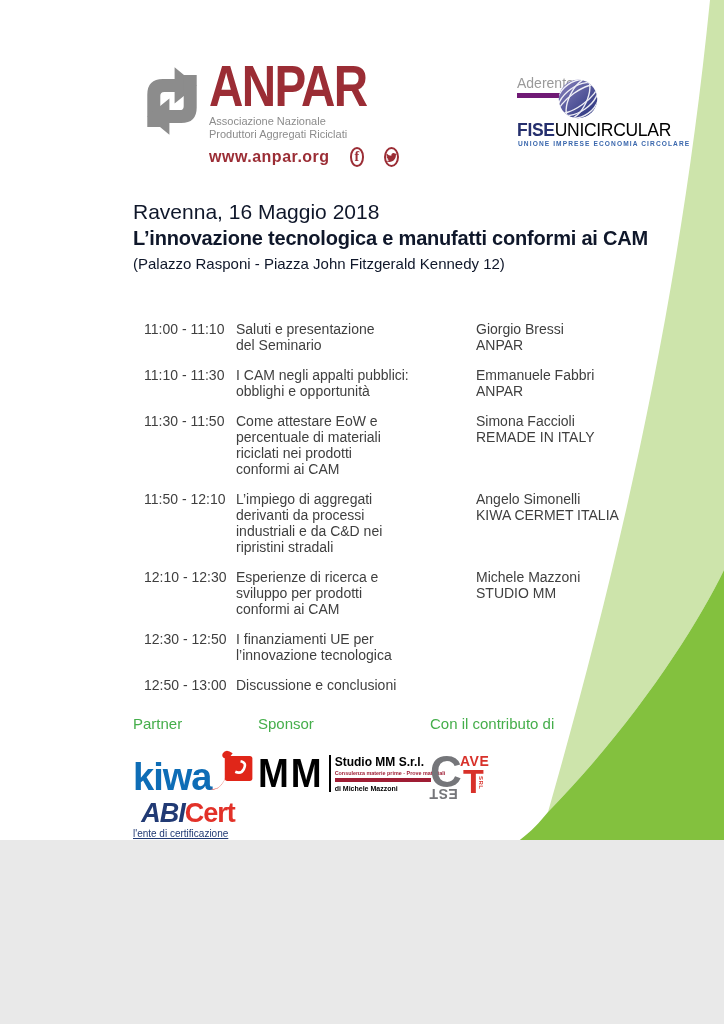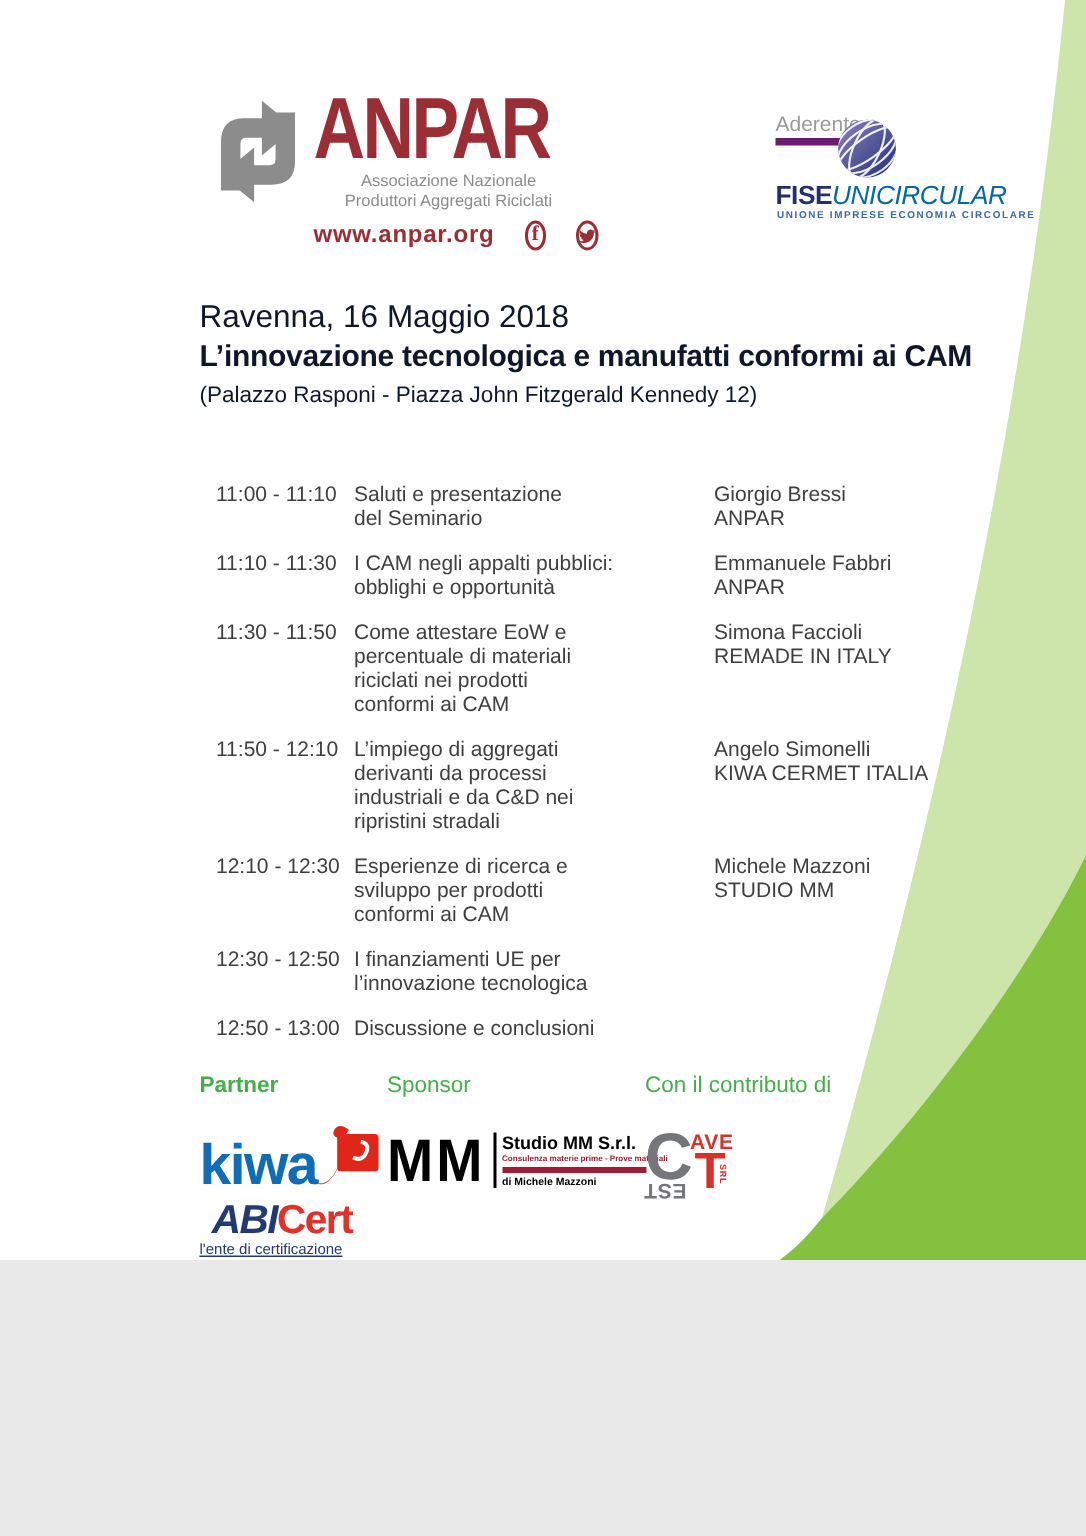"Associazione Nazionale" .anpar-sub { text-align: center -> left }
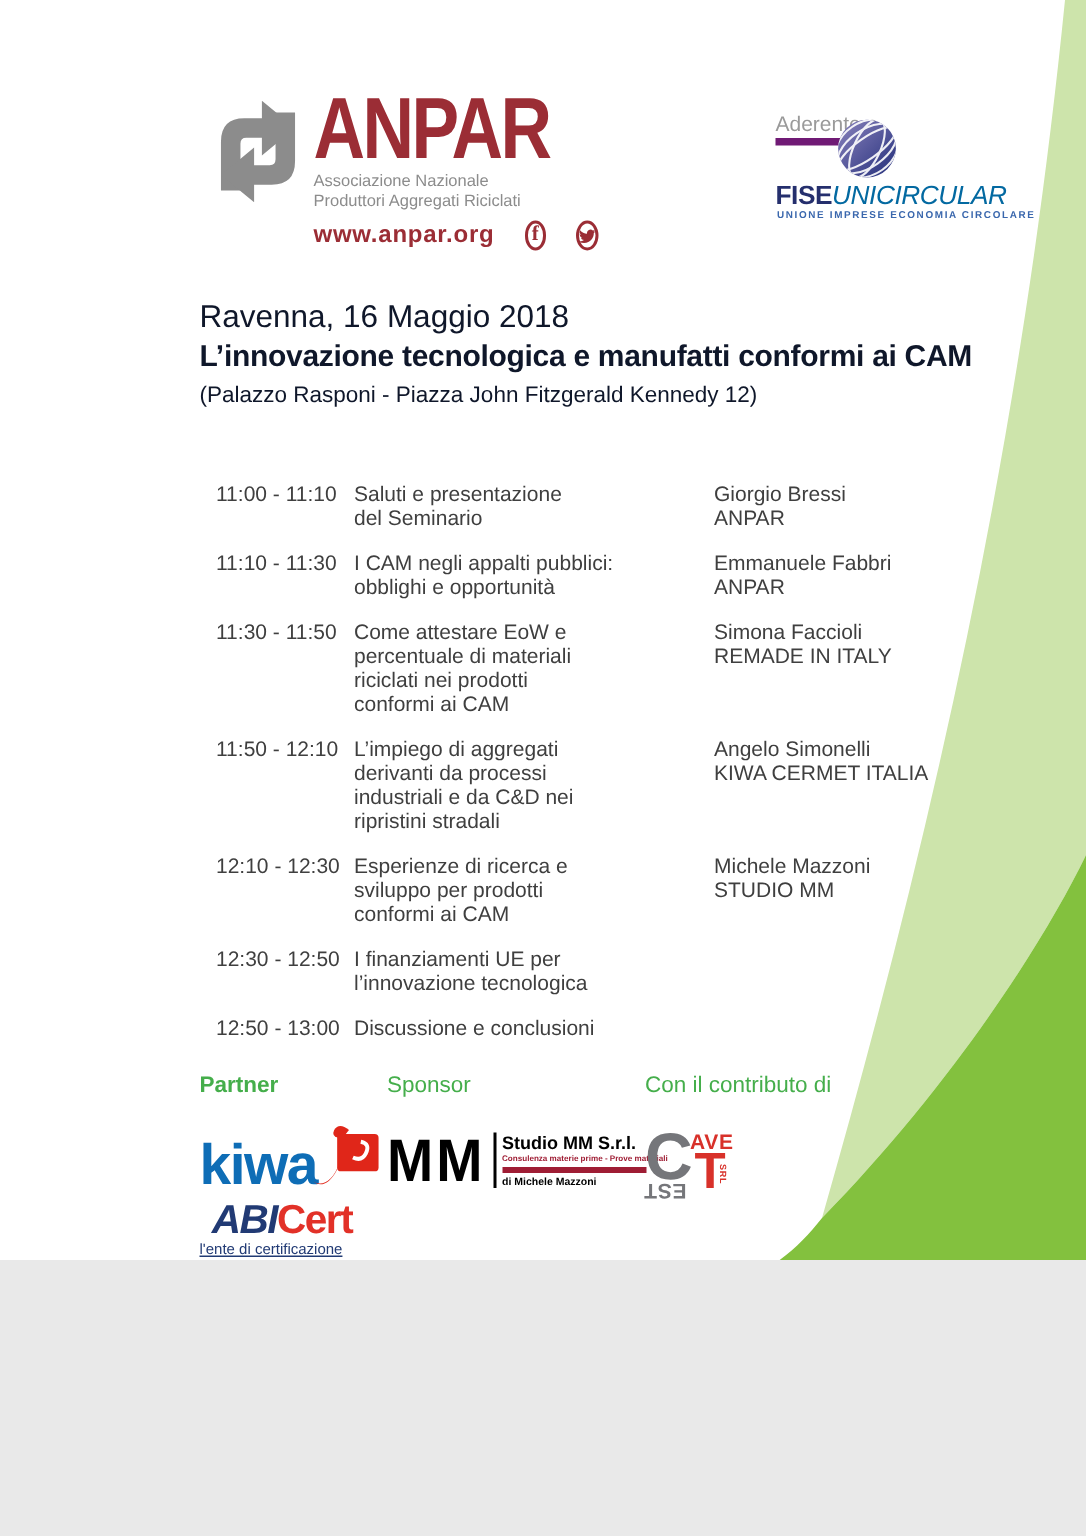"UNICIRCULAR" .fise-word .uni { color: #0369a1 -> #000000; font-style: italic -> none }
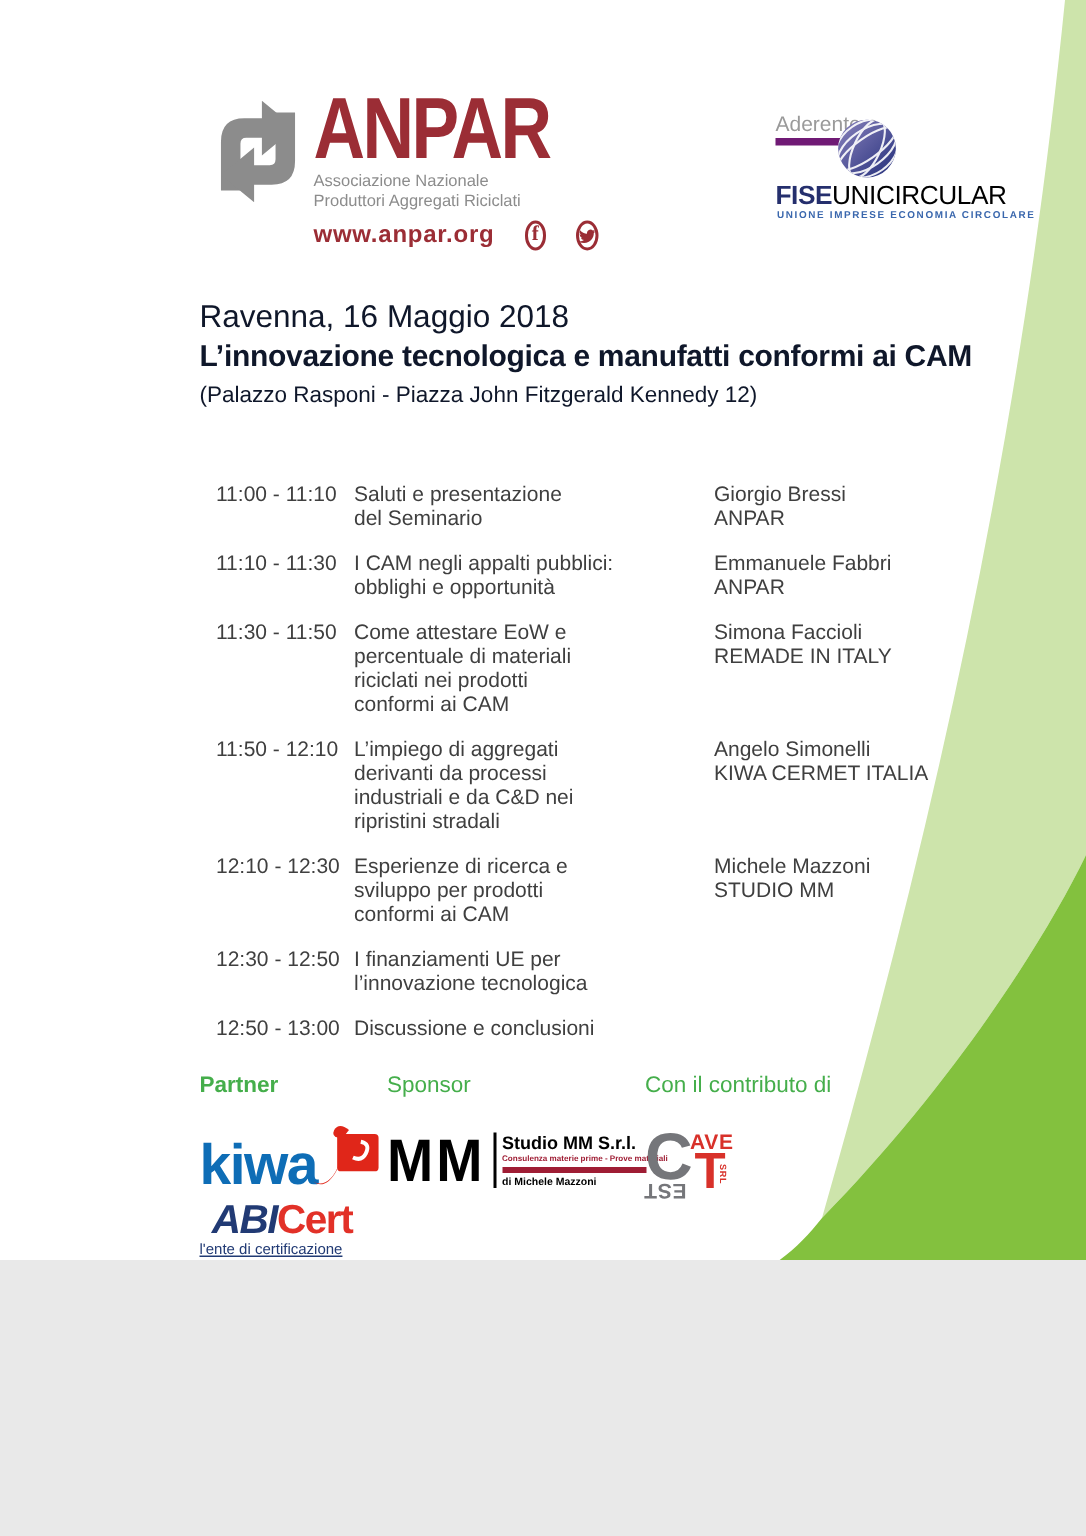"Partner" div.abs { font-weight: bold -> none }
